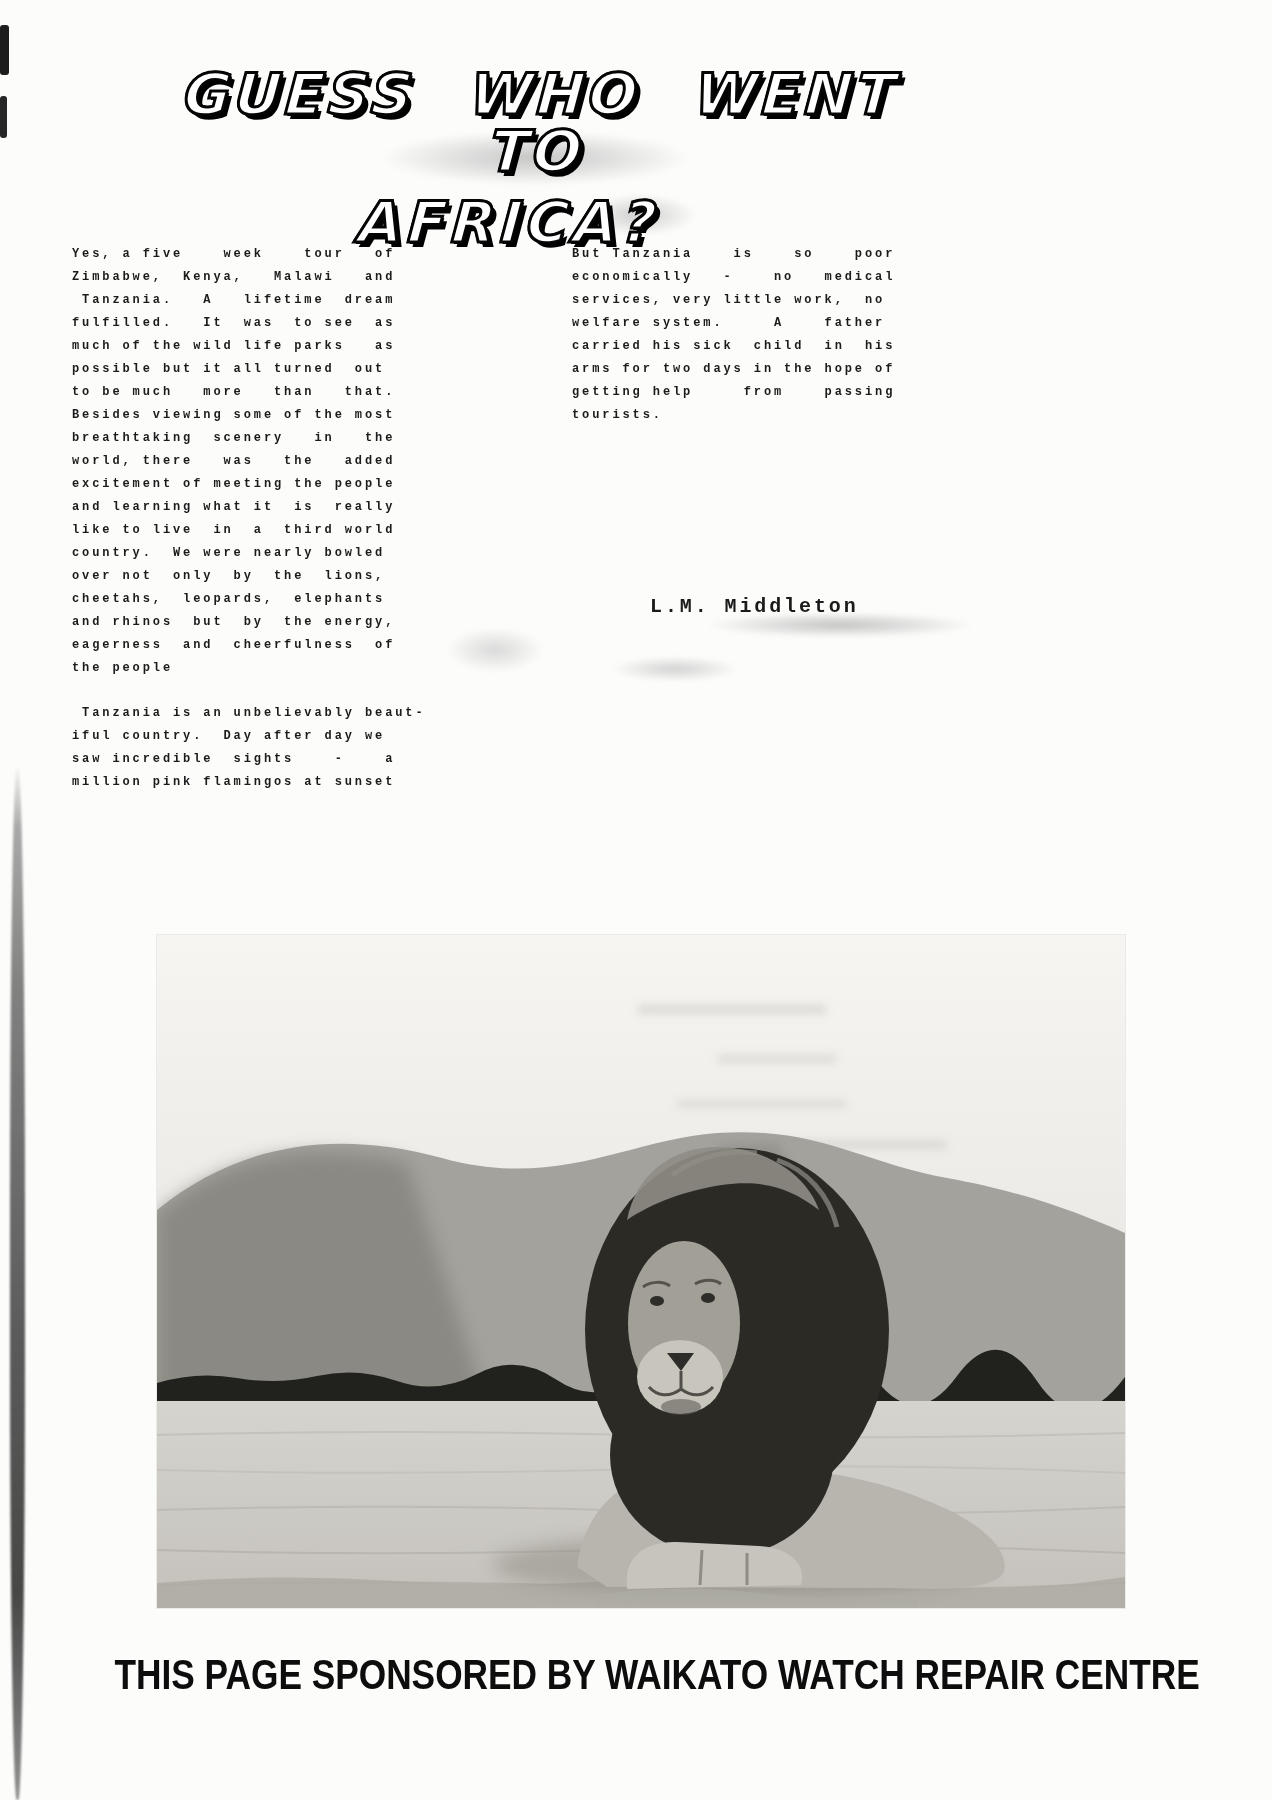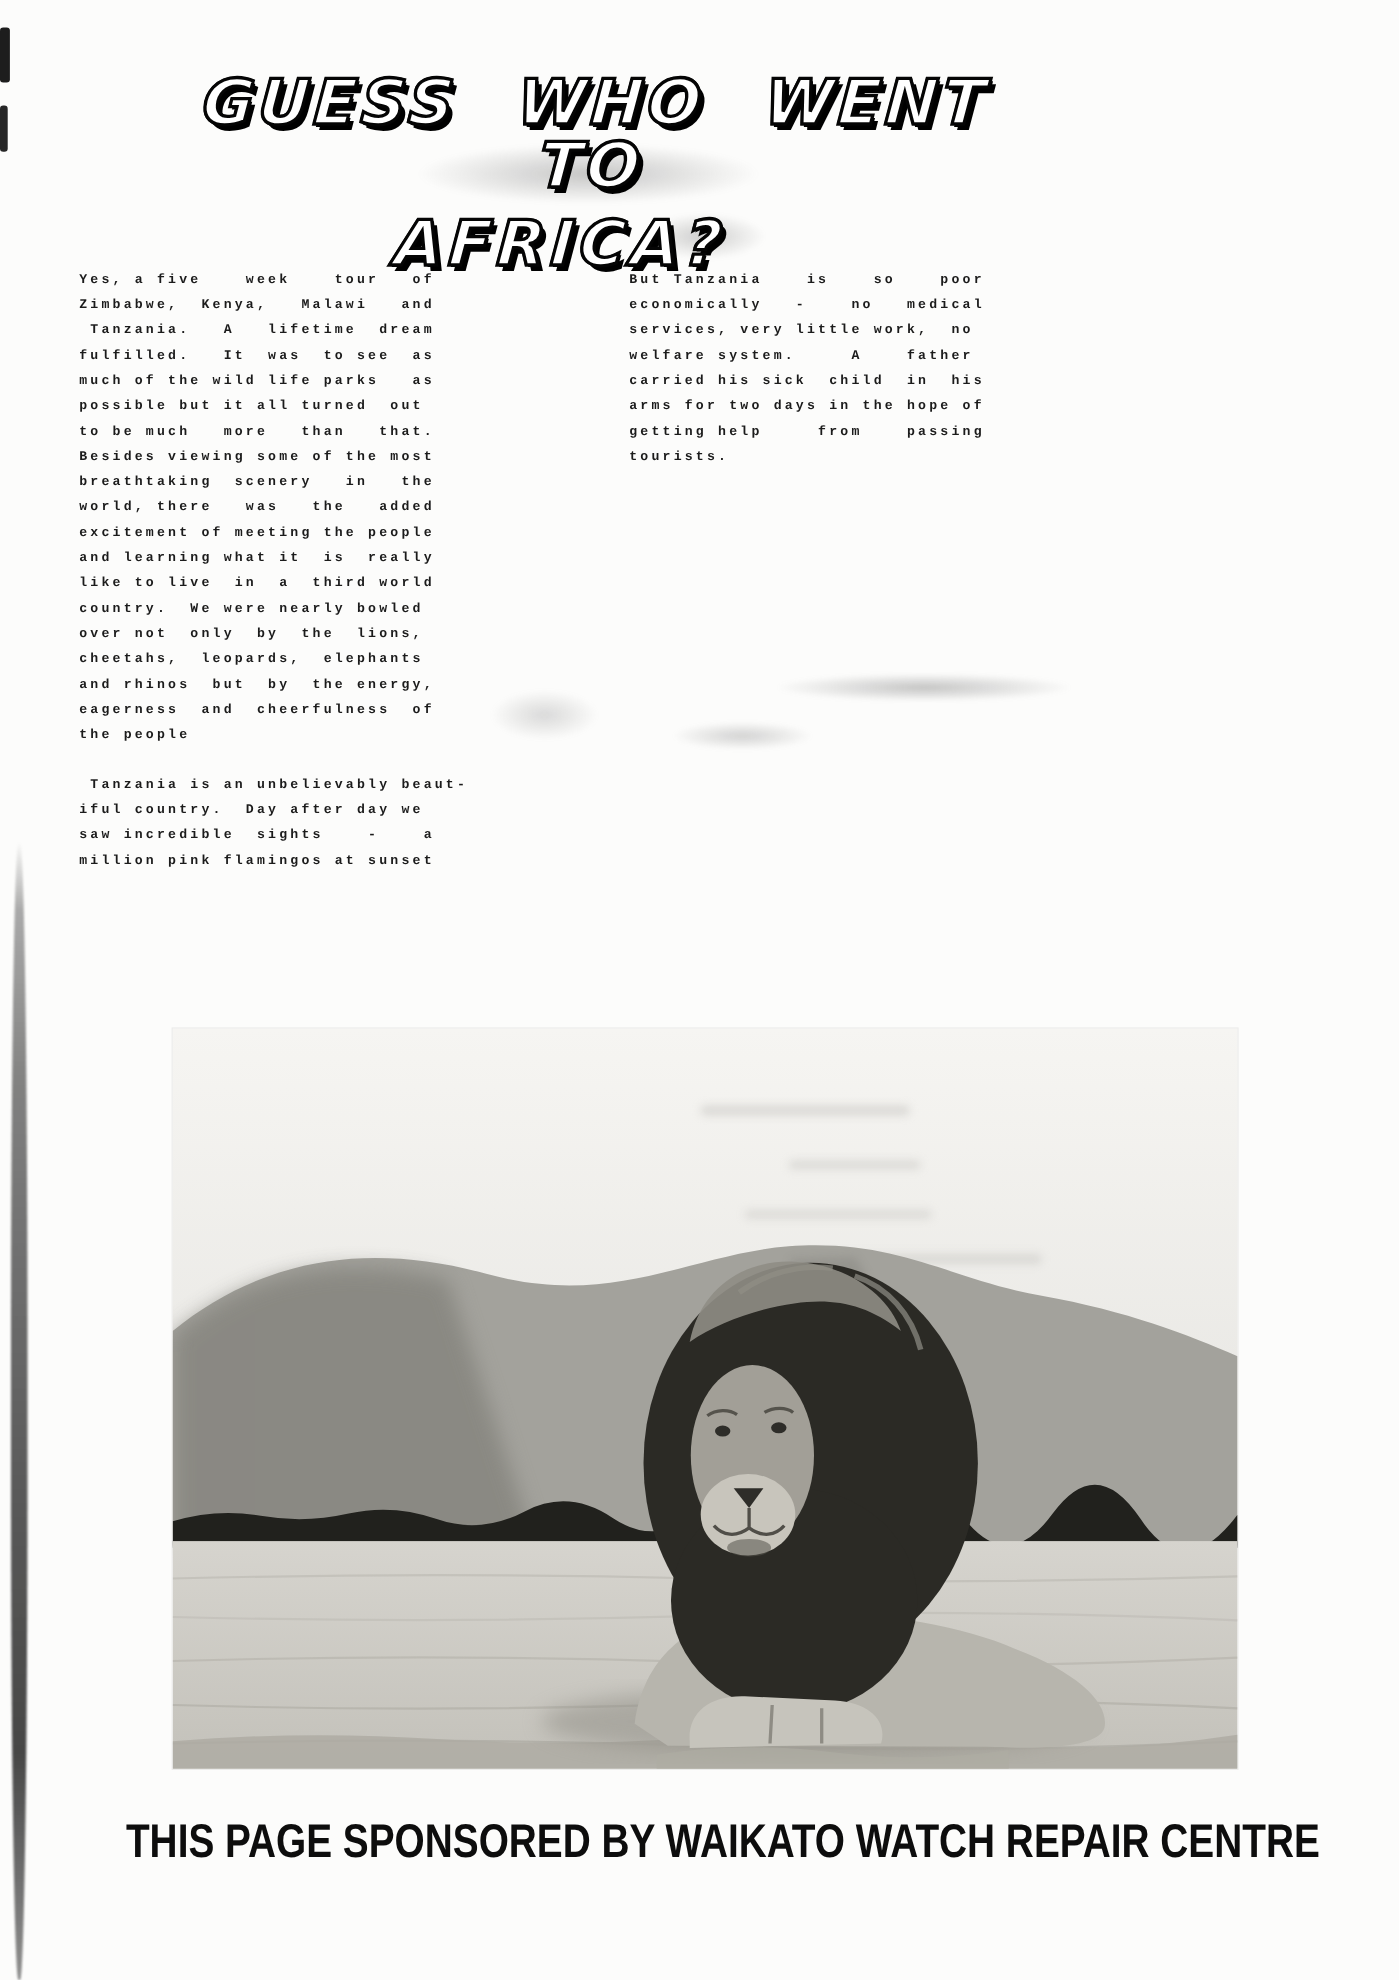"L.M. Middleton" div.byline { html: none -> <div>L.M. Middleton</div> }
